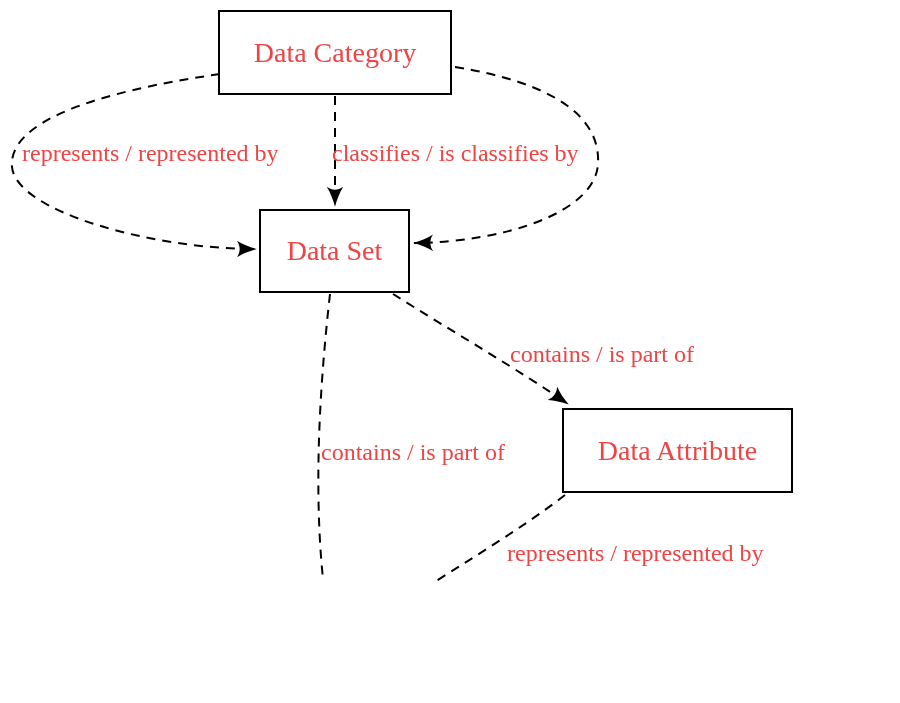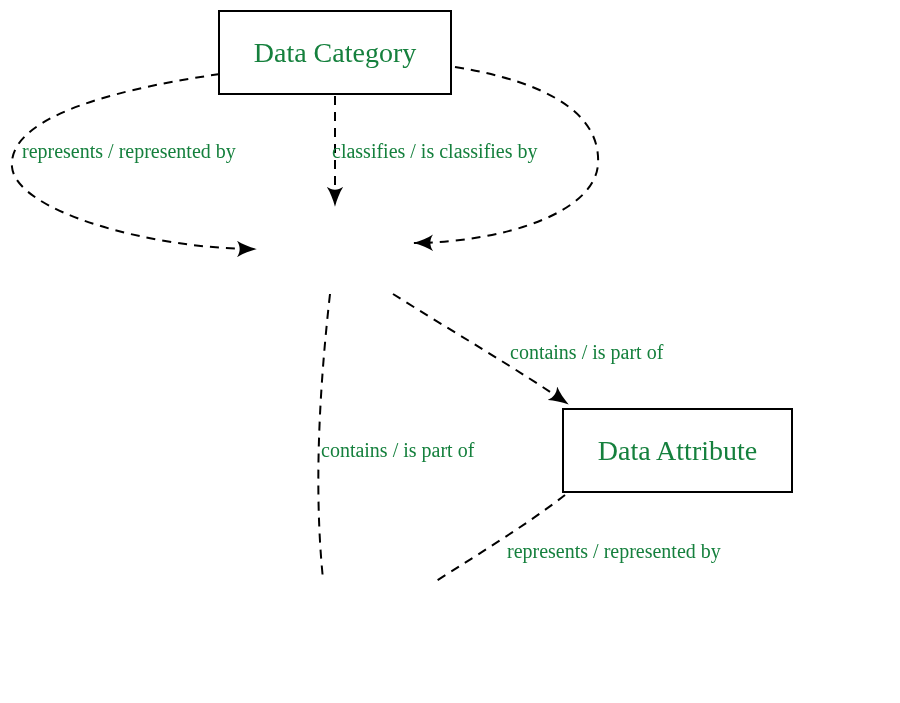"Data Category" .canvas { color: #15803d -> #ef4444 }
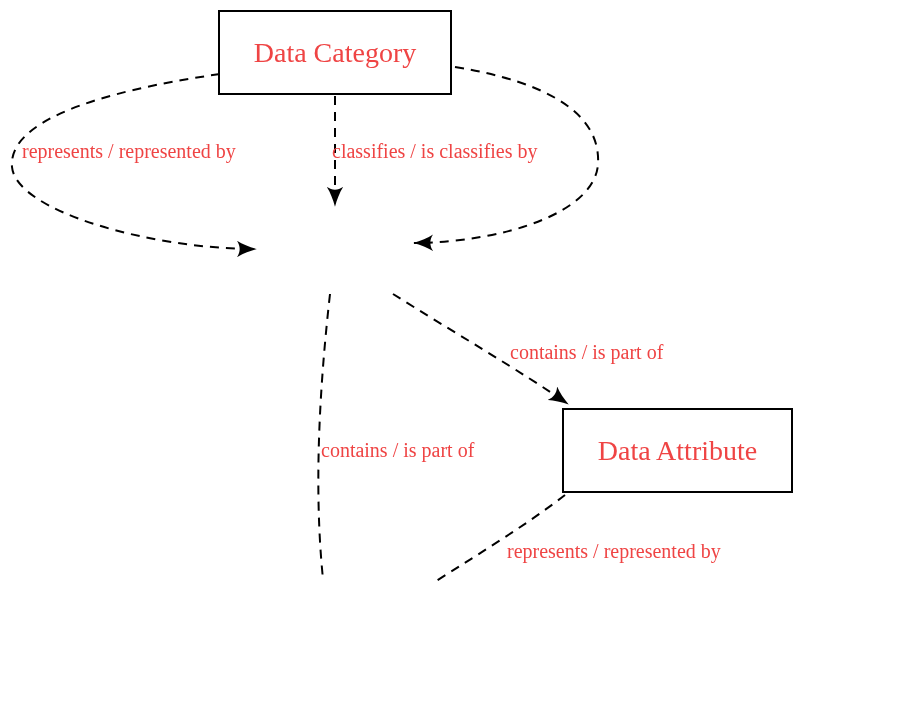"represents / represented by" .edge-label { font-size: 20px -> 24px }
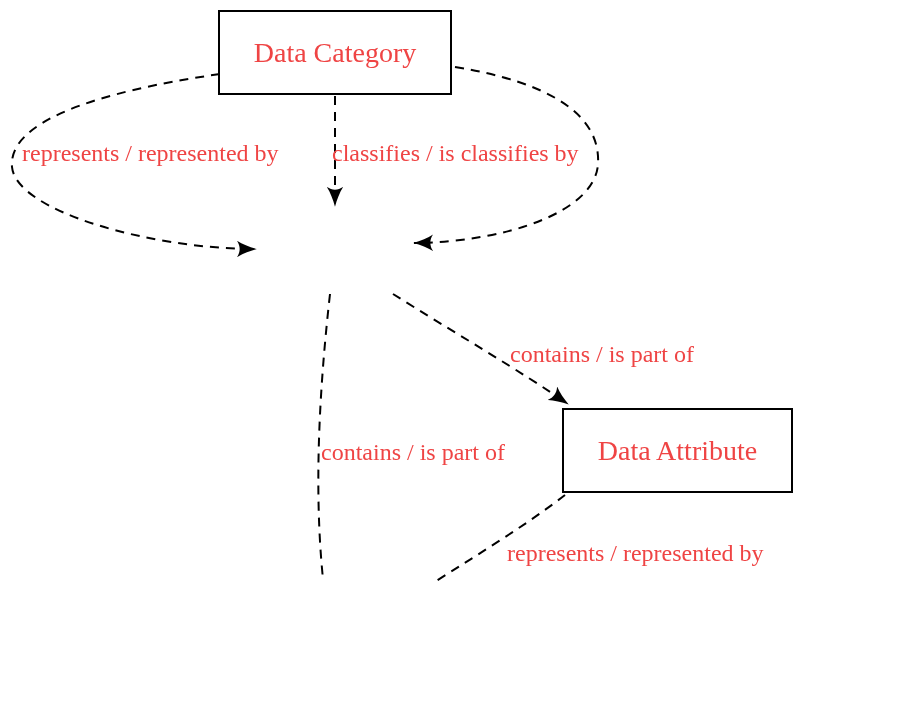"Data Set" div.node { html: none -> <div>Data Set</div> }
